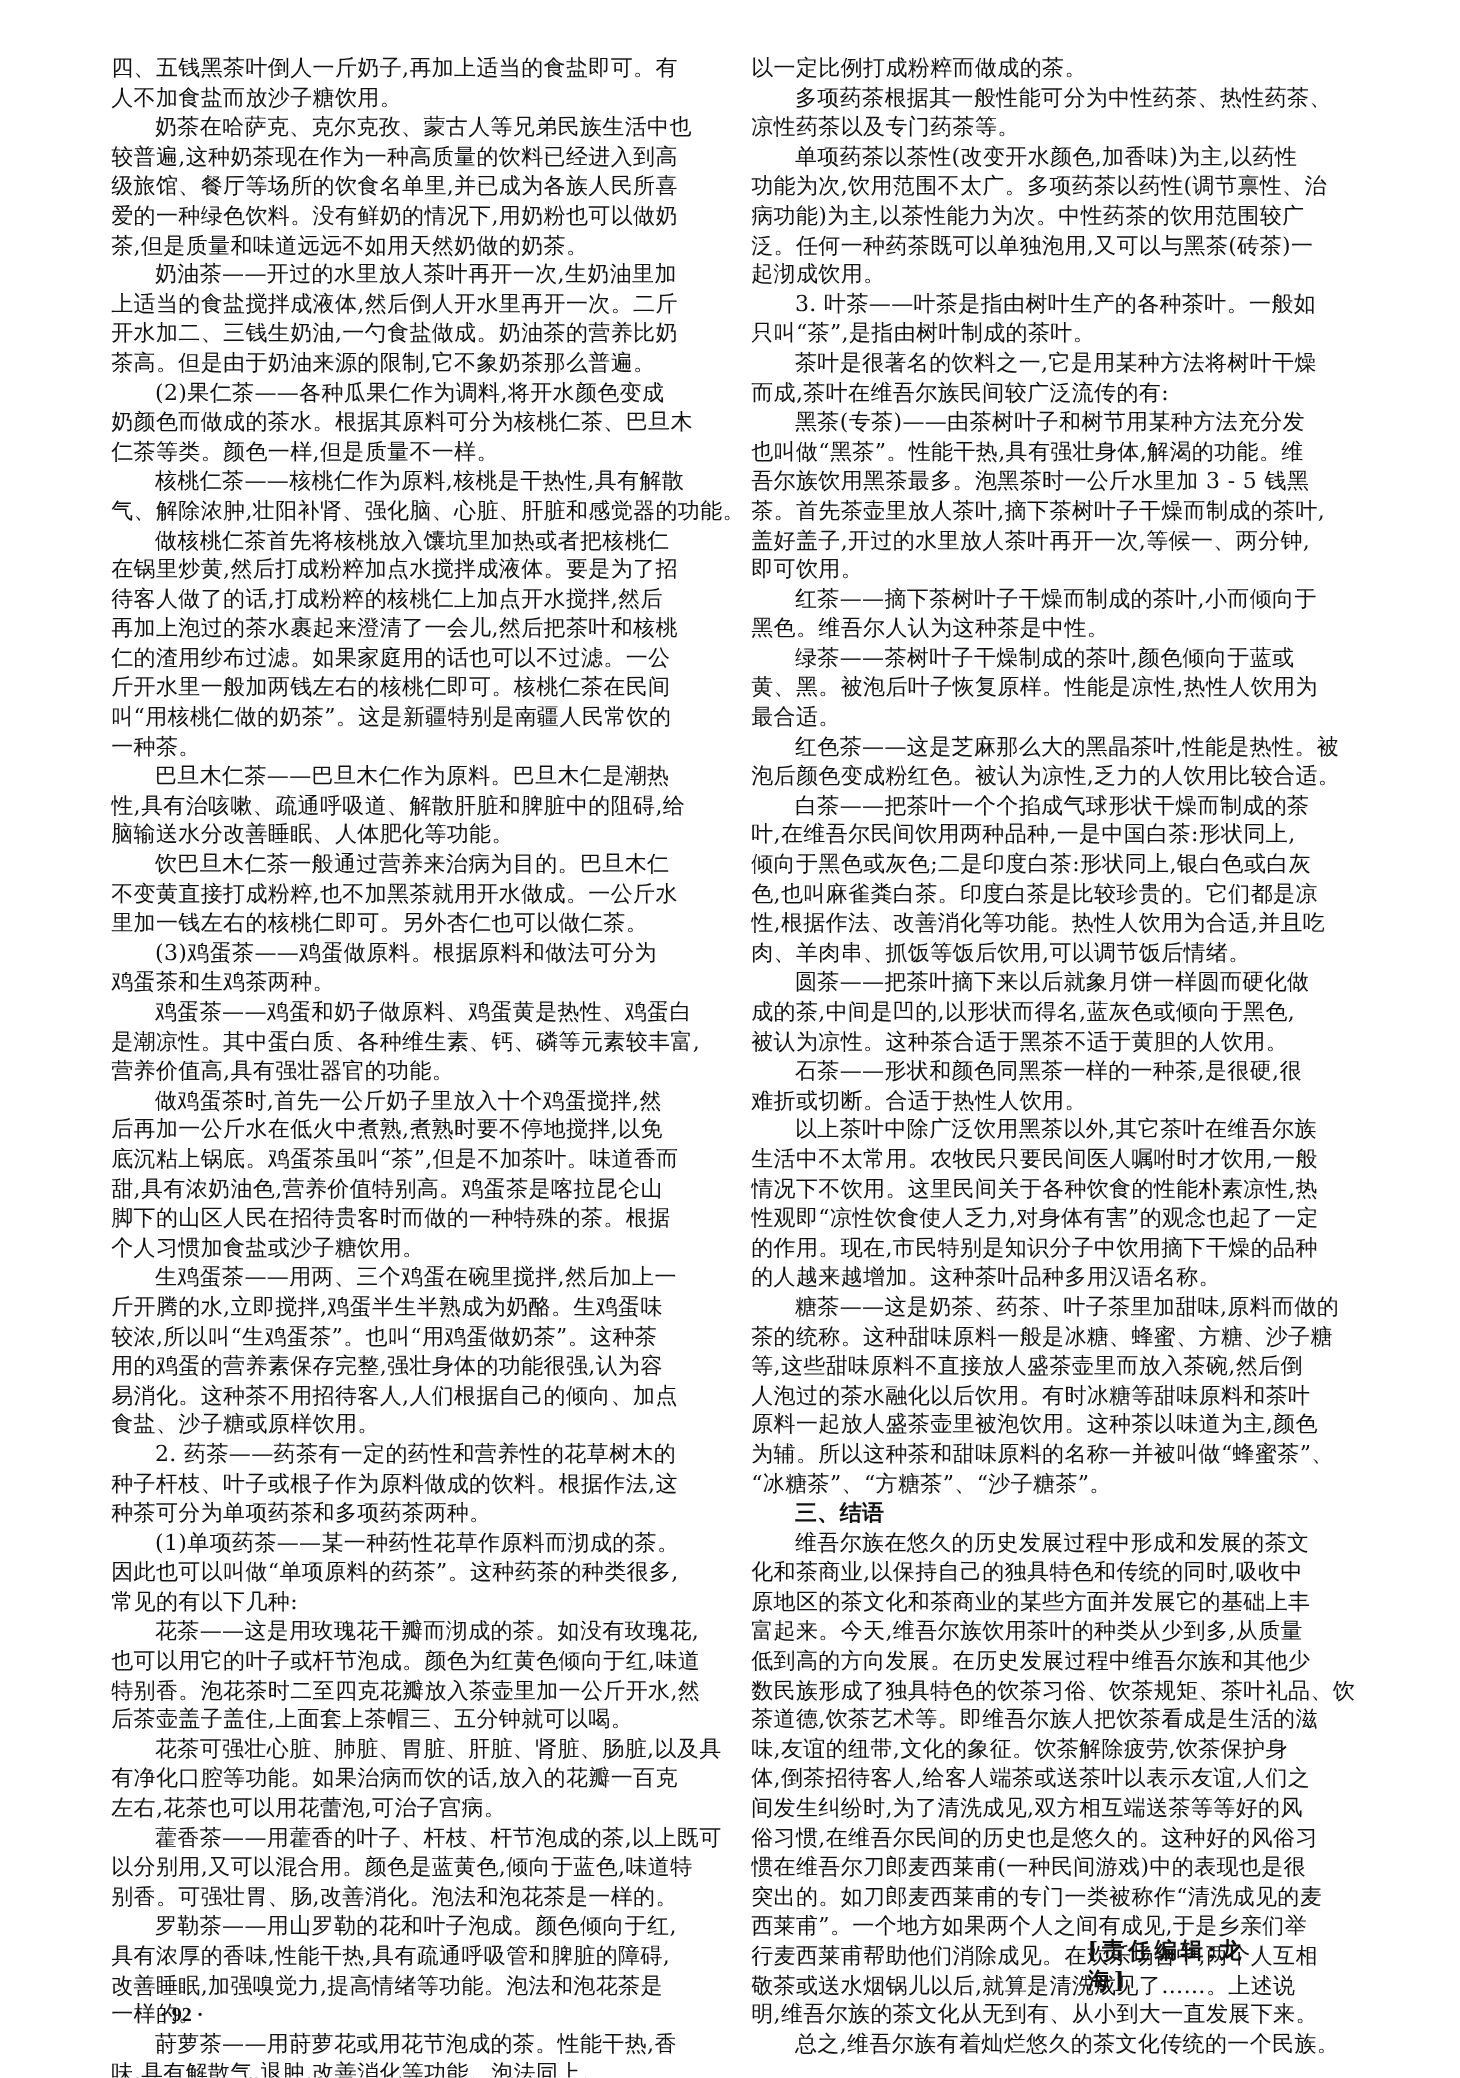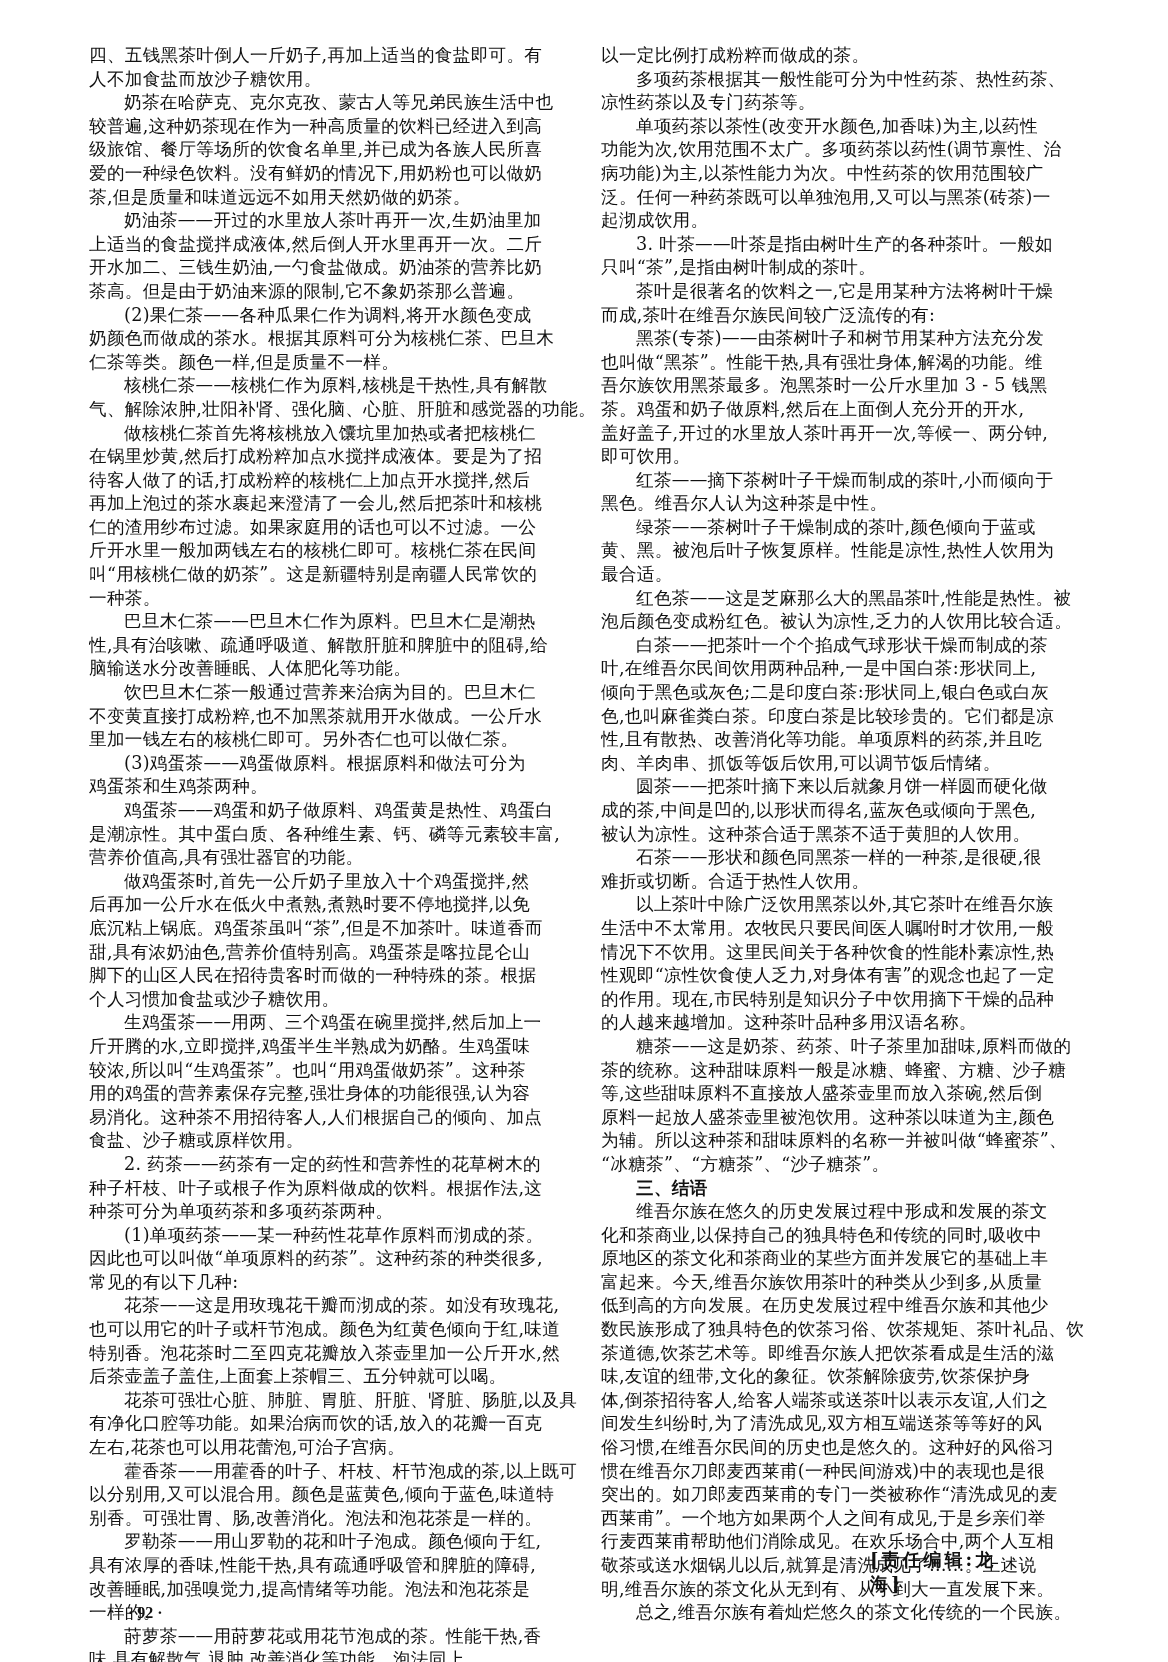"茶。鸡蛋和奶子做原料,然后在上面倒人充分开的开水," span.line { text: 鸡蛋和奶子做原料,然后在上面倒人充分开的开水 -> 首先茶壶里放人茶叶,摘下茶树叶子干燥而制成的茶叶 }
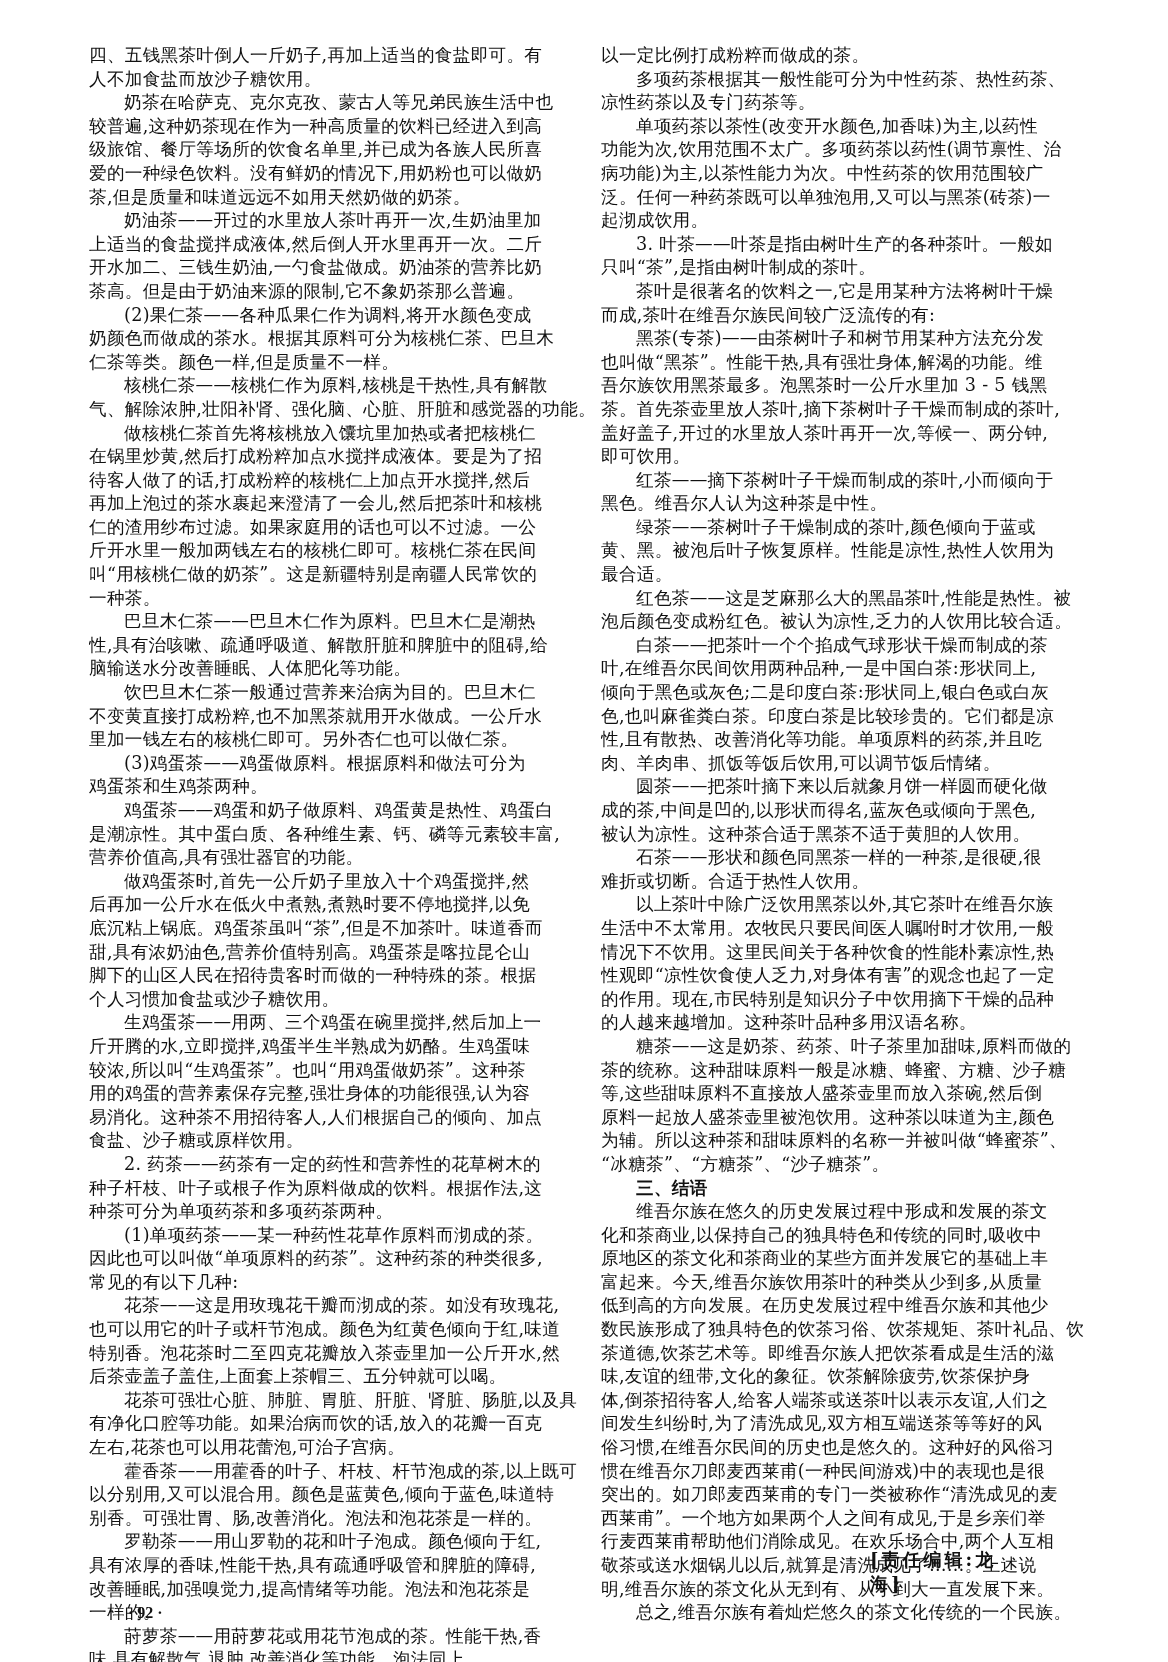"性,且有散热、改善消化等功能。单项原料的药茶,并且吃" span.line { text: ,且有散热、改善消化等功能。单项原料的药茶 -> ,根据作法、改善消化等功能。热性人饮用为合适 }
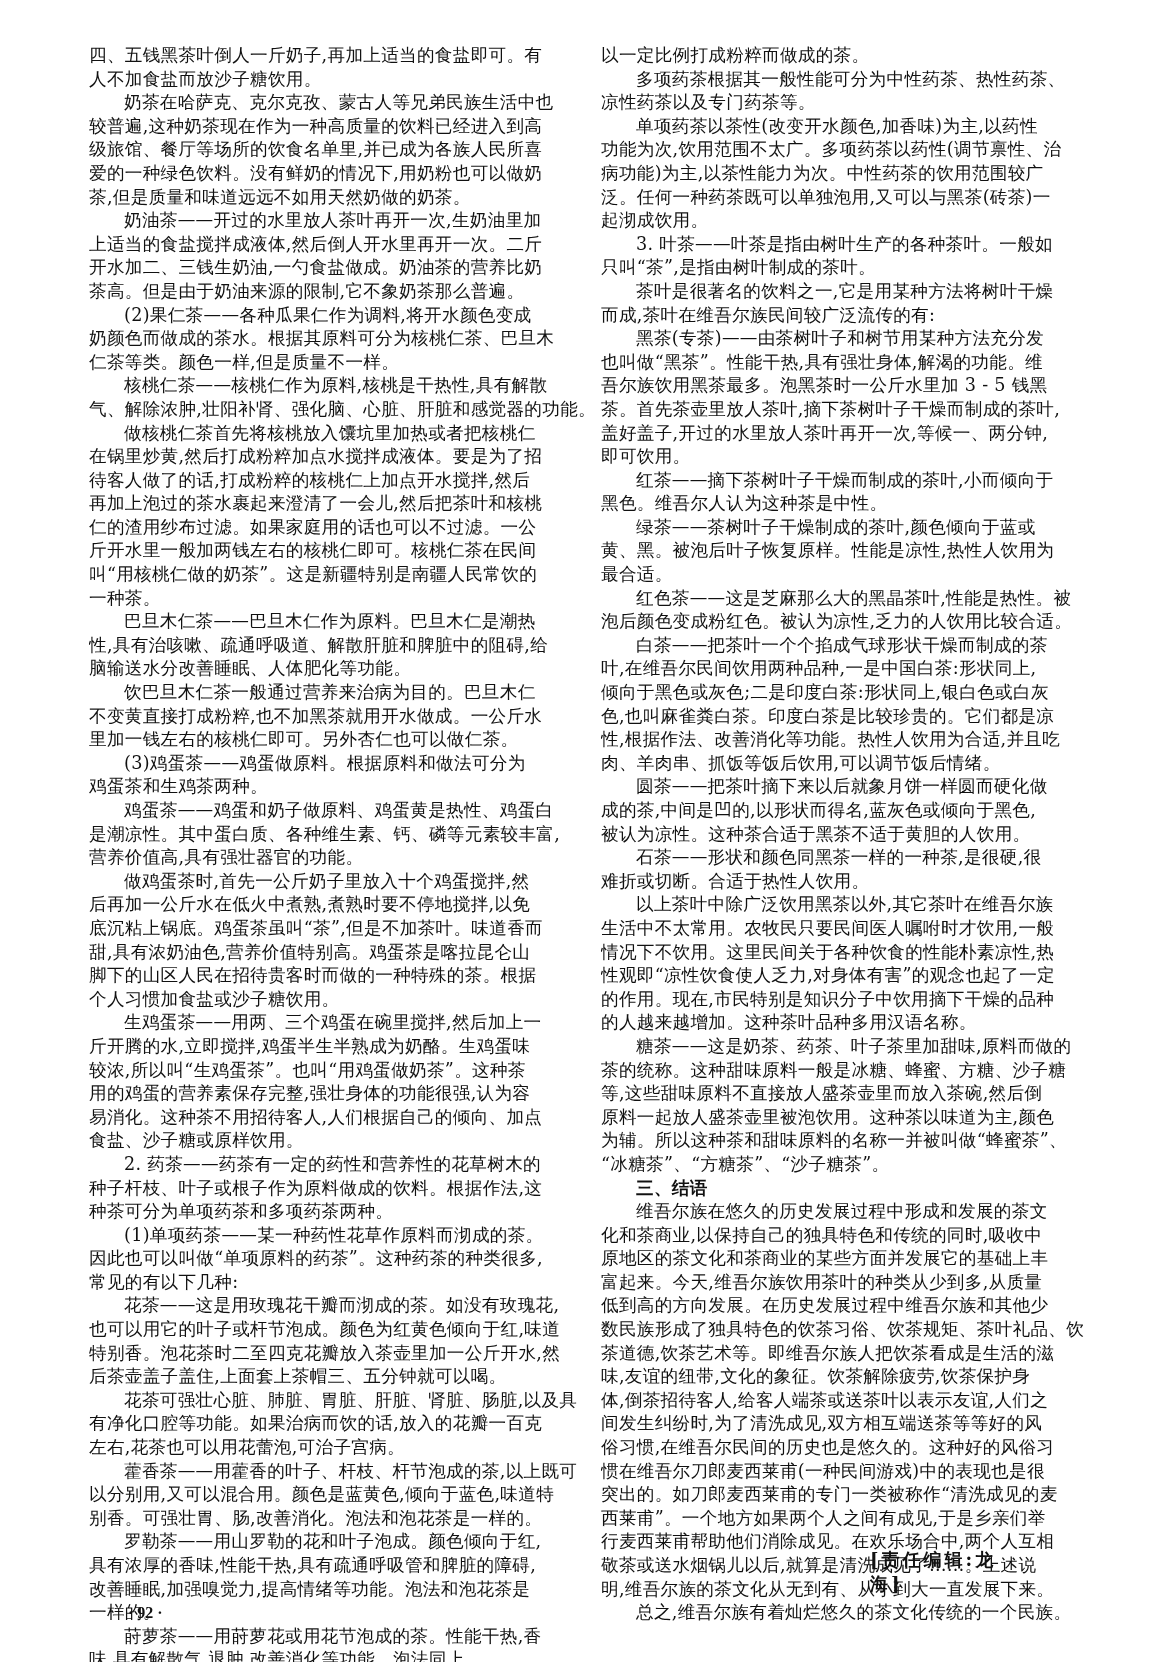"人泡过的茶水融化以后饮用。有时冰糖等甜味原料和茶叶" span.line { html: none -> <span>人泡过的茶水融化以后饮用。有时冰糖等甜味原料和茶叶</span> }
